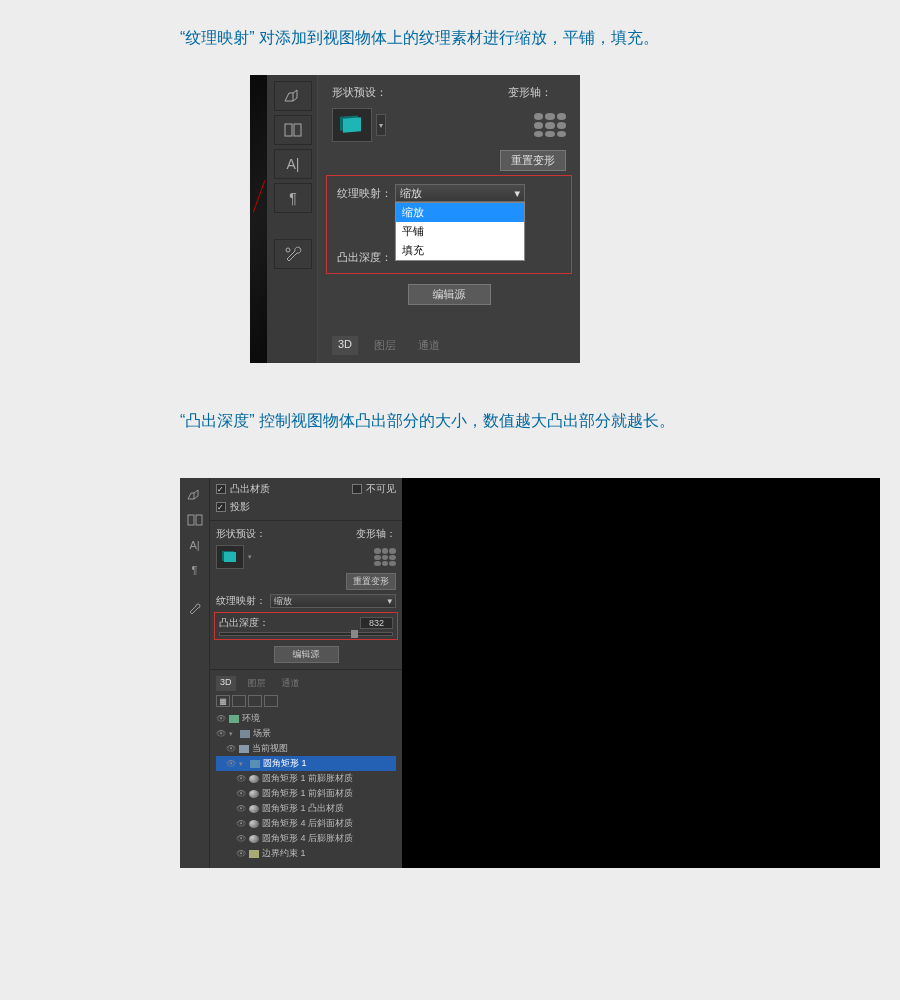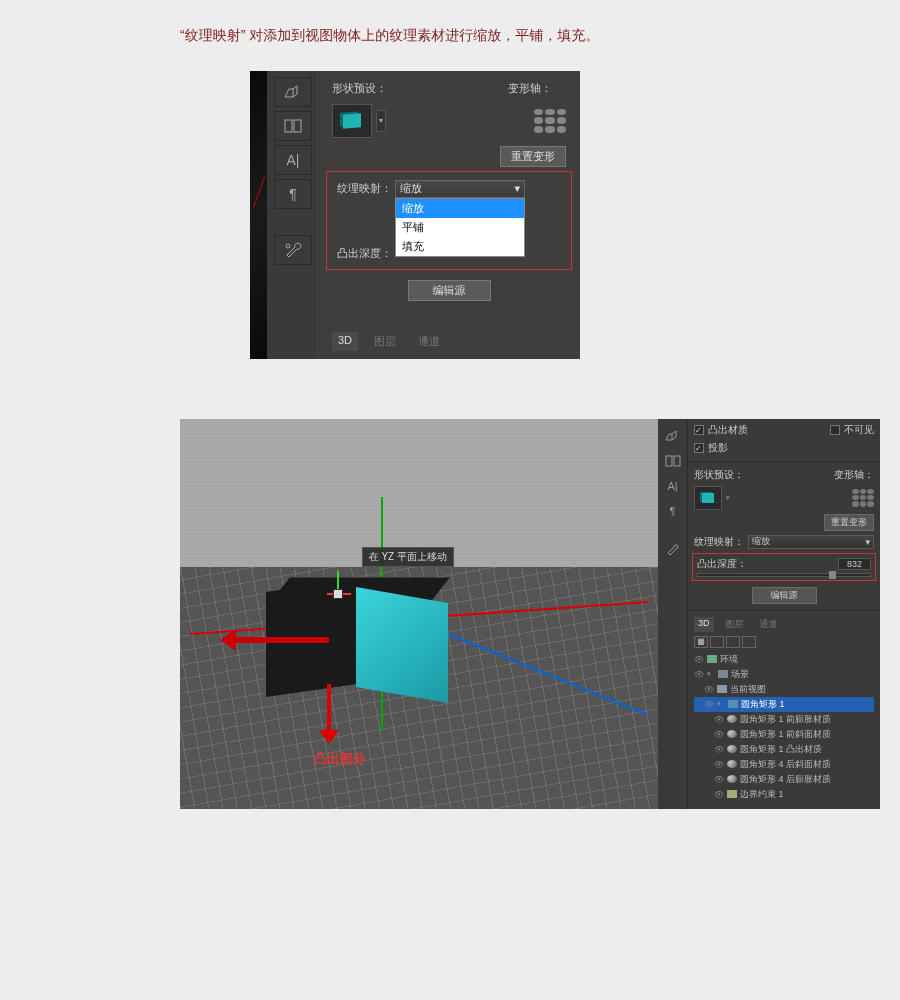"“纹理映射” 对添加到视图物体上的纹理素材进行缩放，平铺，填充。" .para { color: #7f1d1d -> #0369a1; font-size: 14px -> 16px }
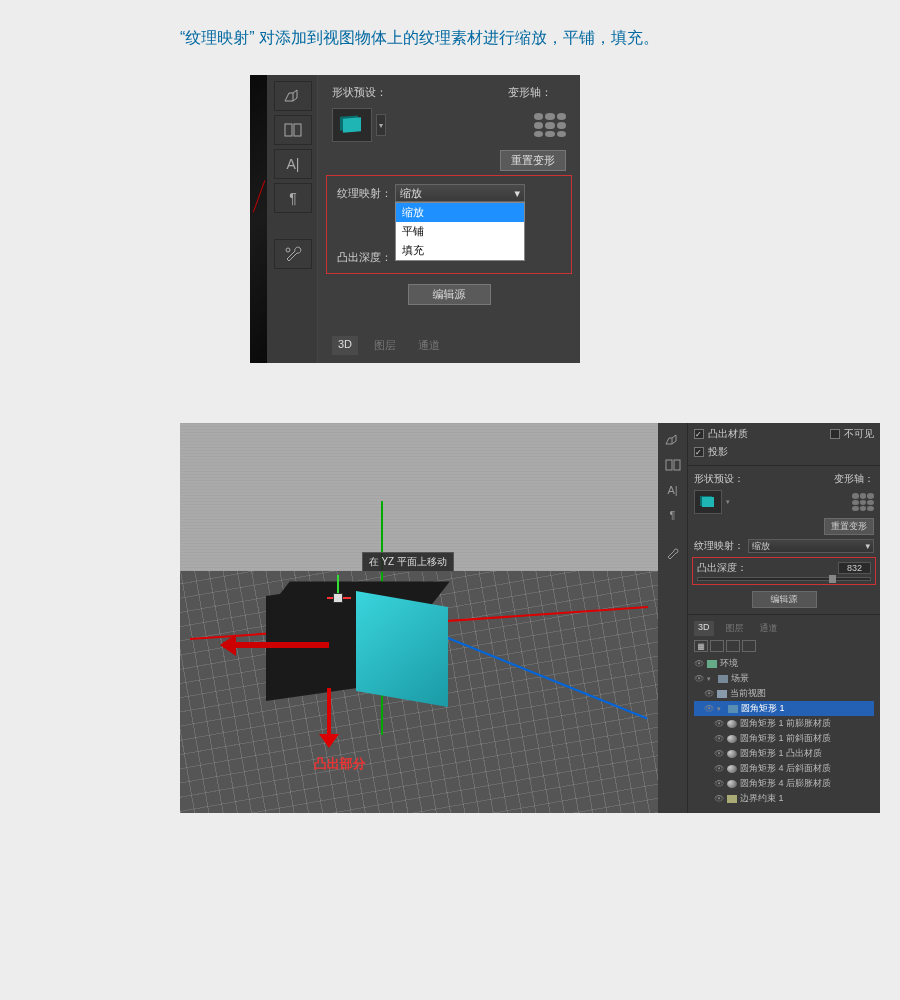"“凸出深度” 控制视图物体凸出部分的大小，数值越大凸出部分就越长。" p.para { html: none -> <p>“凸出深度” 控制视图物体凸出部分的大小，数值越大凸出部分就越长。</p> }
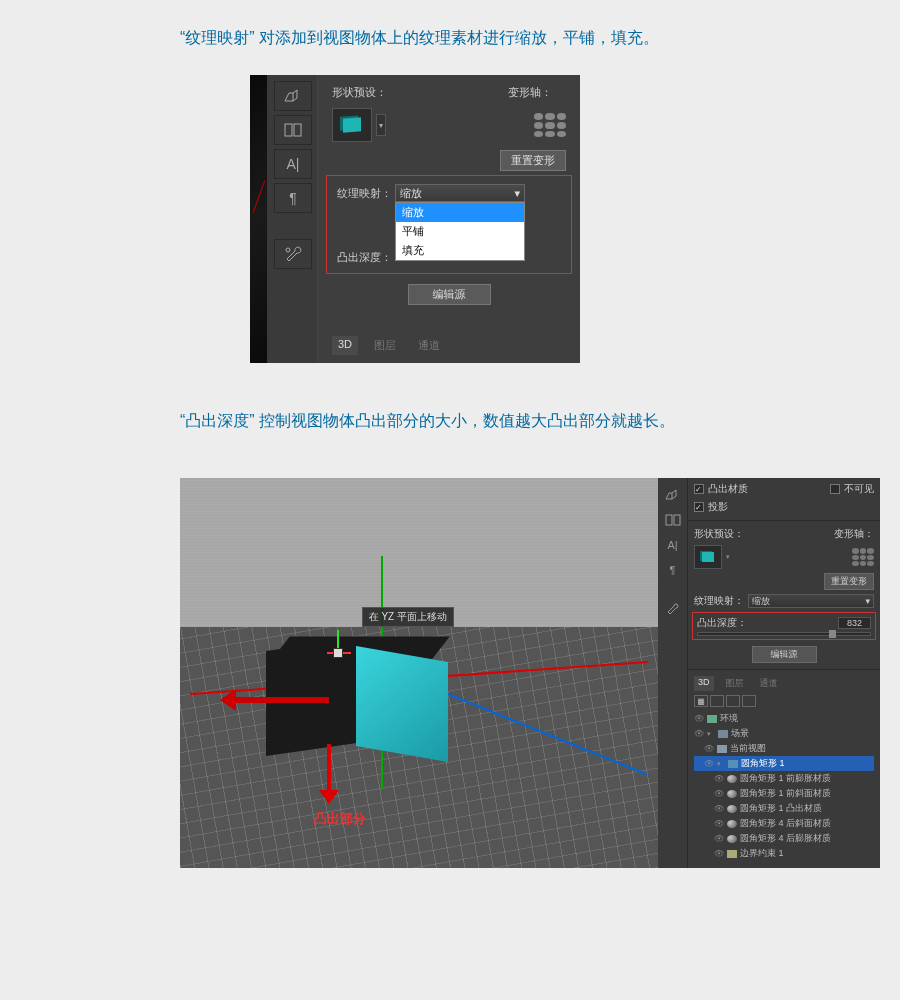"在 YZ 平面上移动" div.s2-view { html: <div> <div></div> <div></div> <div></div> <div></div> <div> <div></div> <div></div> <div></div> </div> <div> <div></div> <div></div> <div></div> </div> <div>在 YZ 平面上移动</div> <div></div> <div></div> <div>凸出部分</div> </div> -> none }
